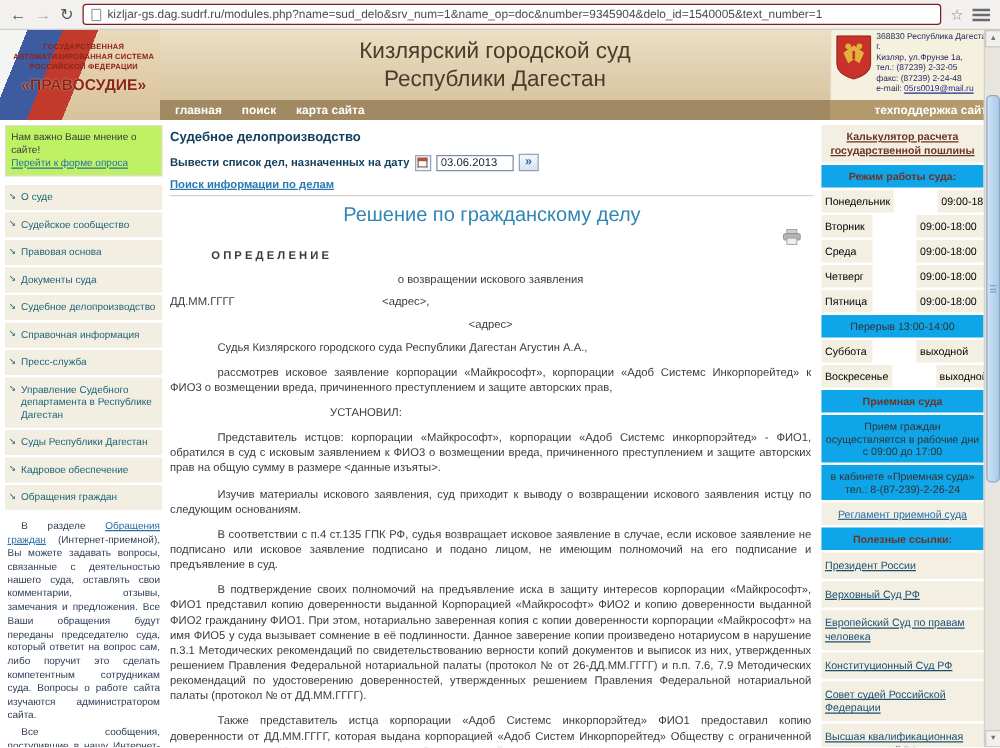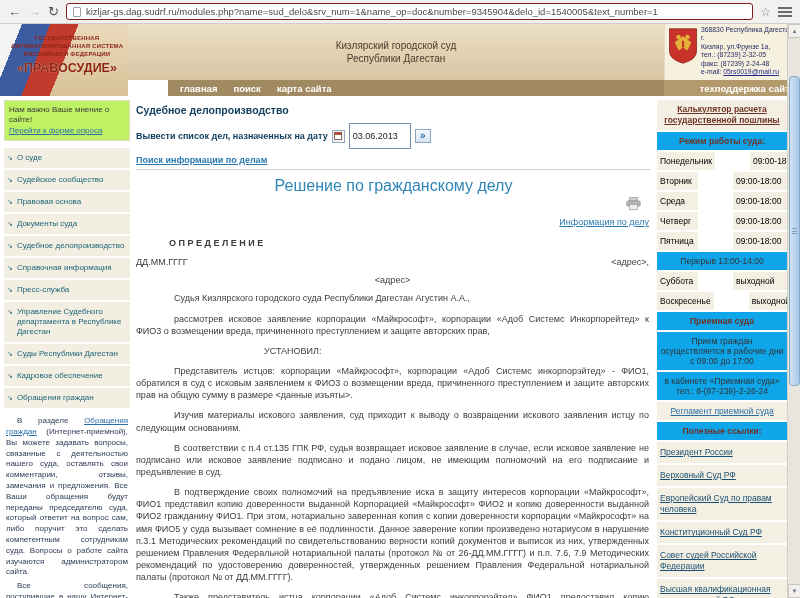"Кизлярский городской суд" .banner-mid { font-size: 10px -> 18px }
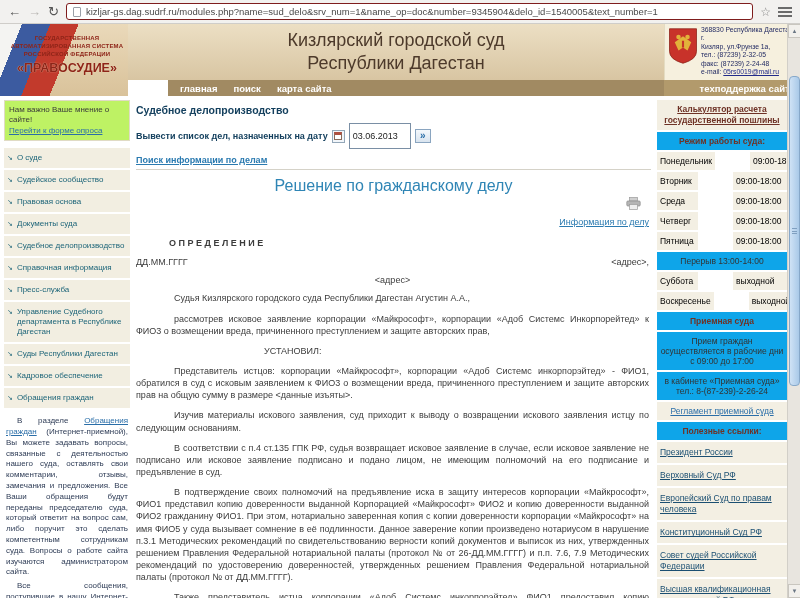"главная" .nav-bar { margin-left: 40px -> none }
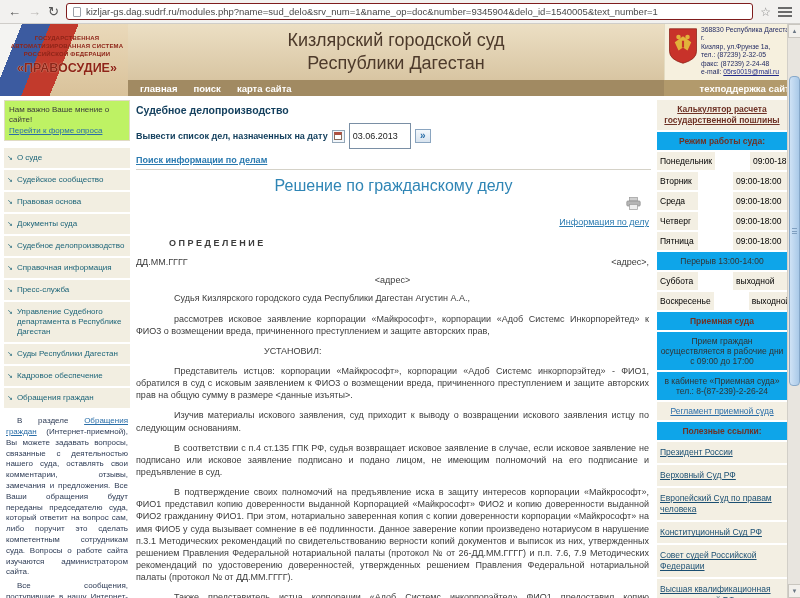"03.06.2013" .date-input { padding: 12px 3px -> 0 3px }
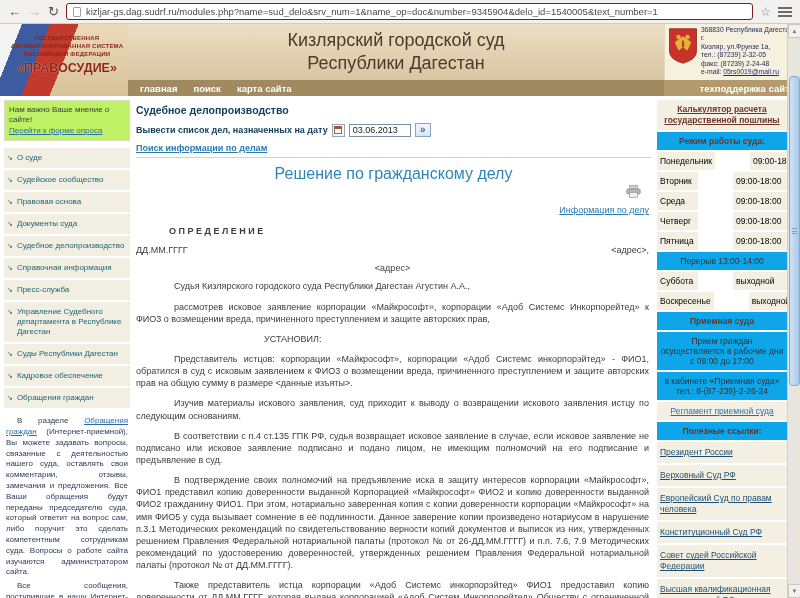"Информация по делу" div.info-row { html: <div> <a>Информация по делу</a> </div> -> none }
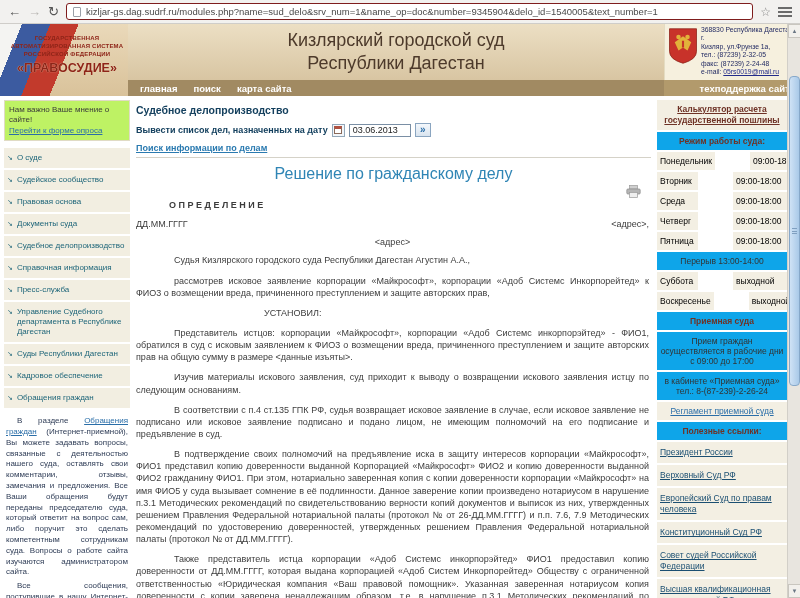"о возвращении искового заявления" p.doc-p { html: none -> <p>о возвращении искового заявления</p> }
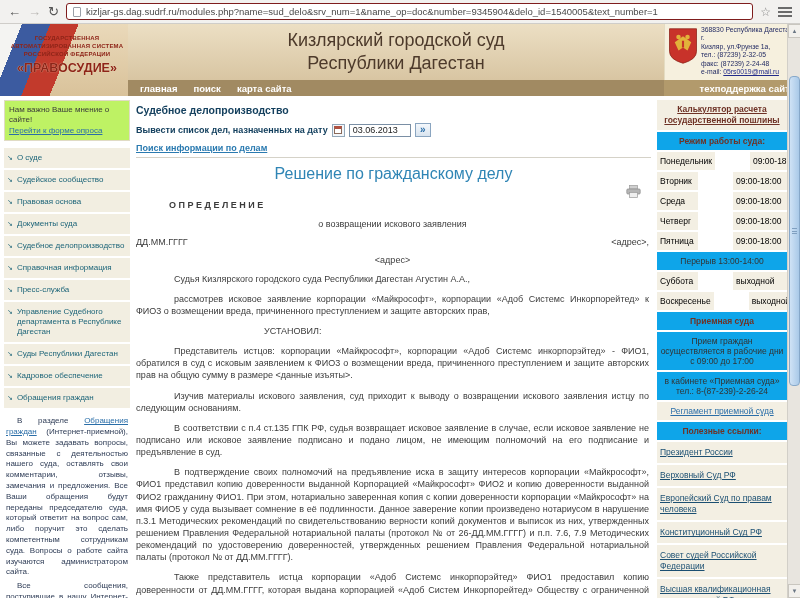"ДД.ММ.ГГГГ" .doc-p.dateline { gap: 52px -> 118px; justify-content: space-between -> flex-start }
